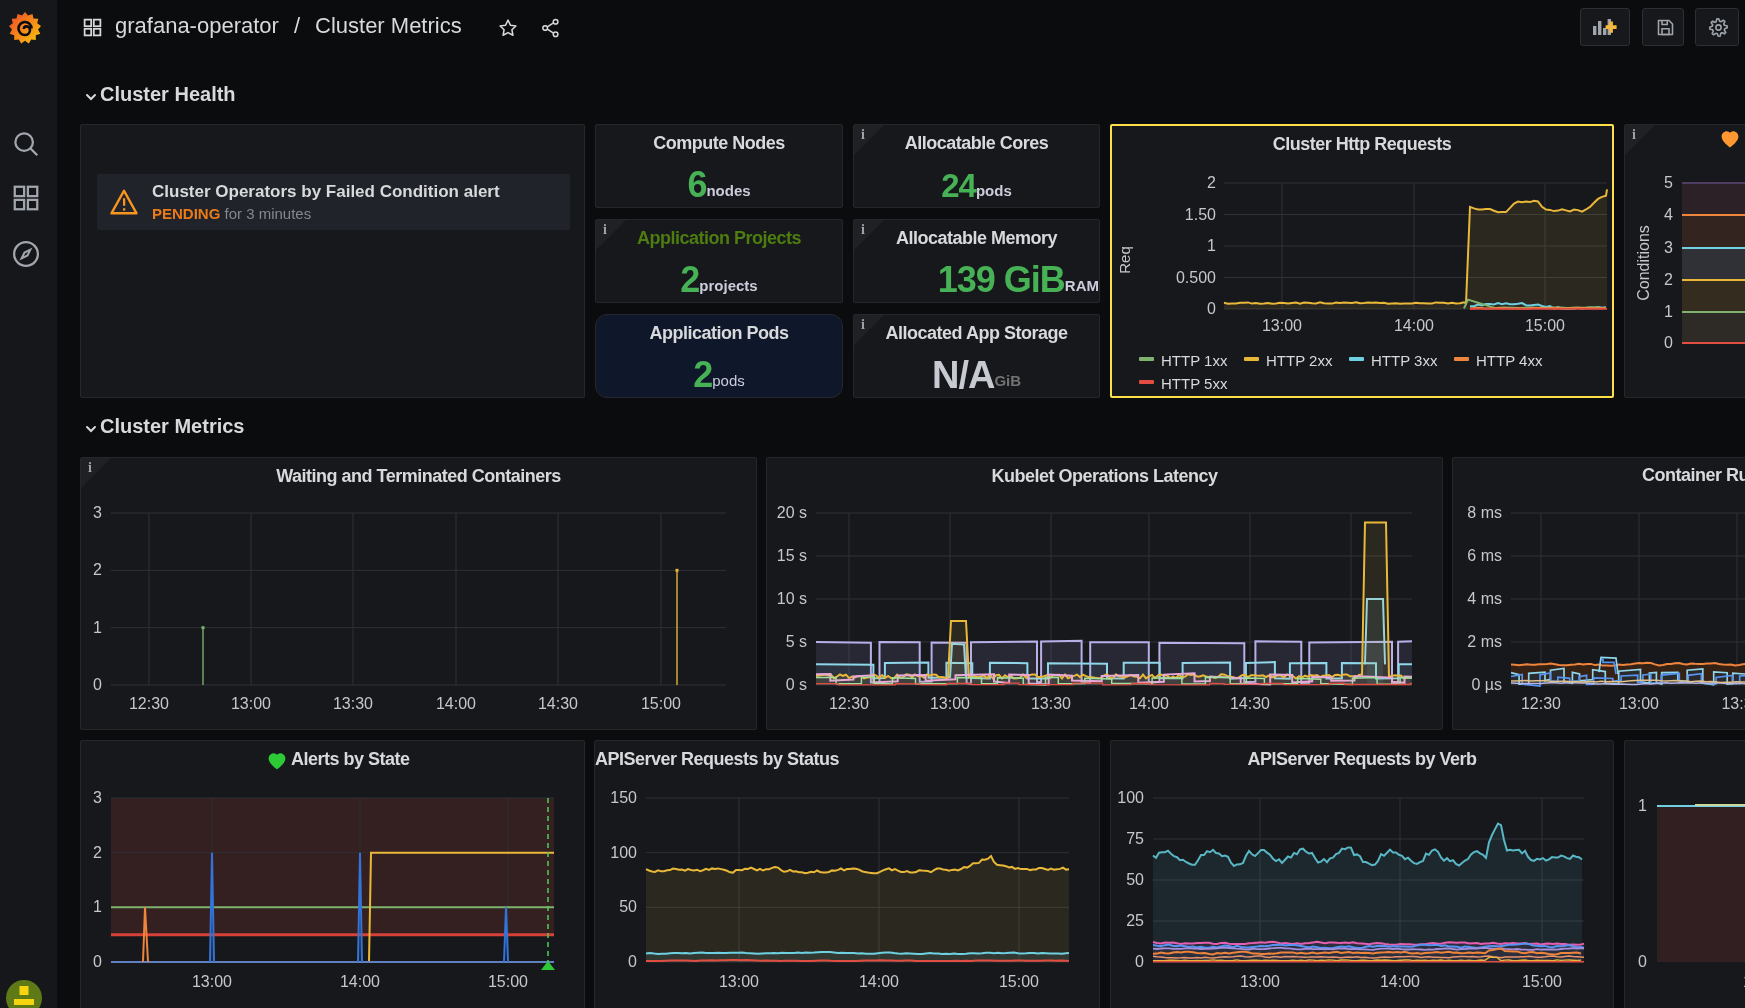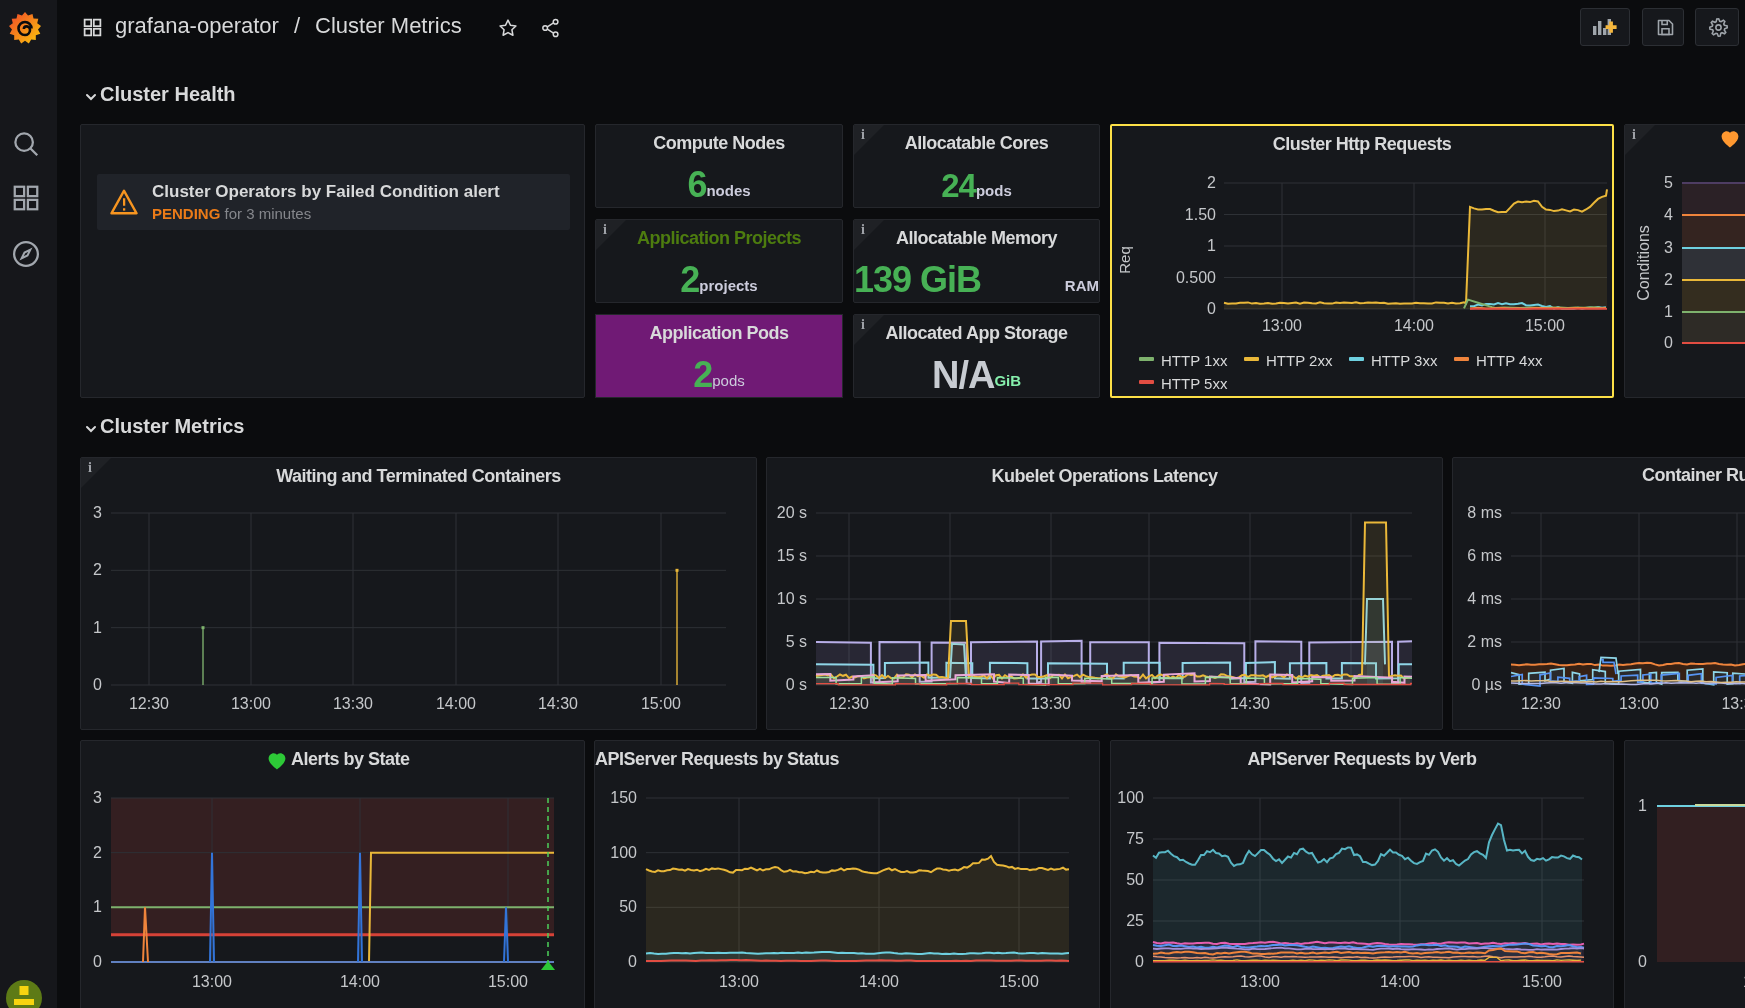"139 GiB" div { justify-content: space-between -> flex-end }
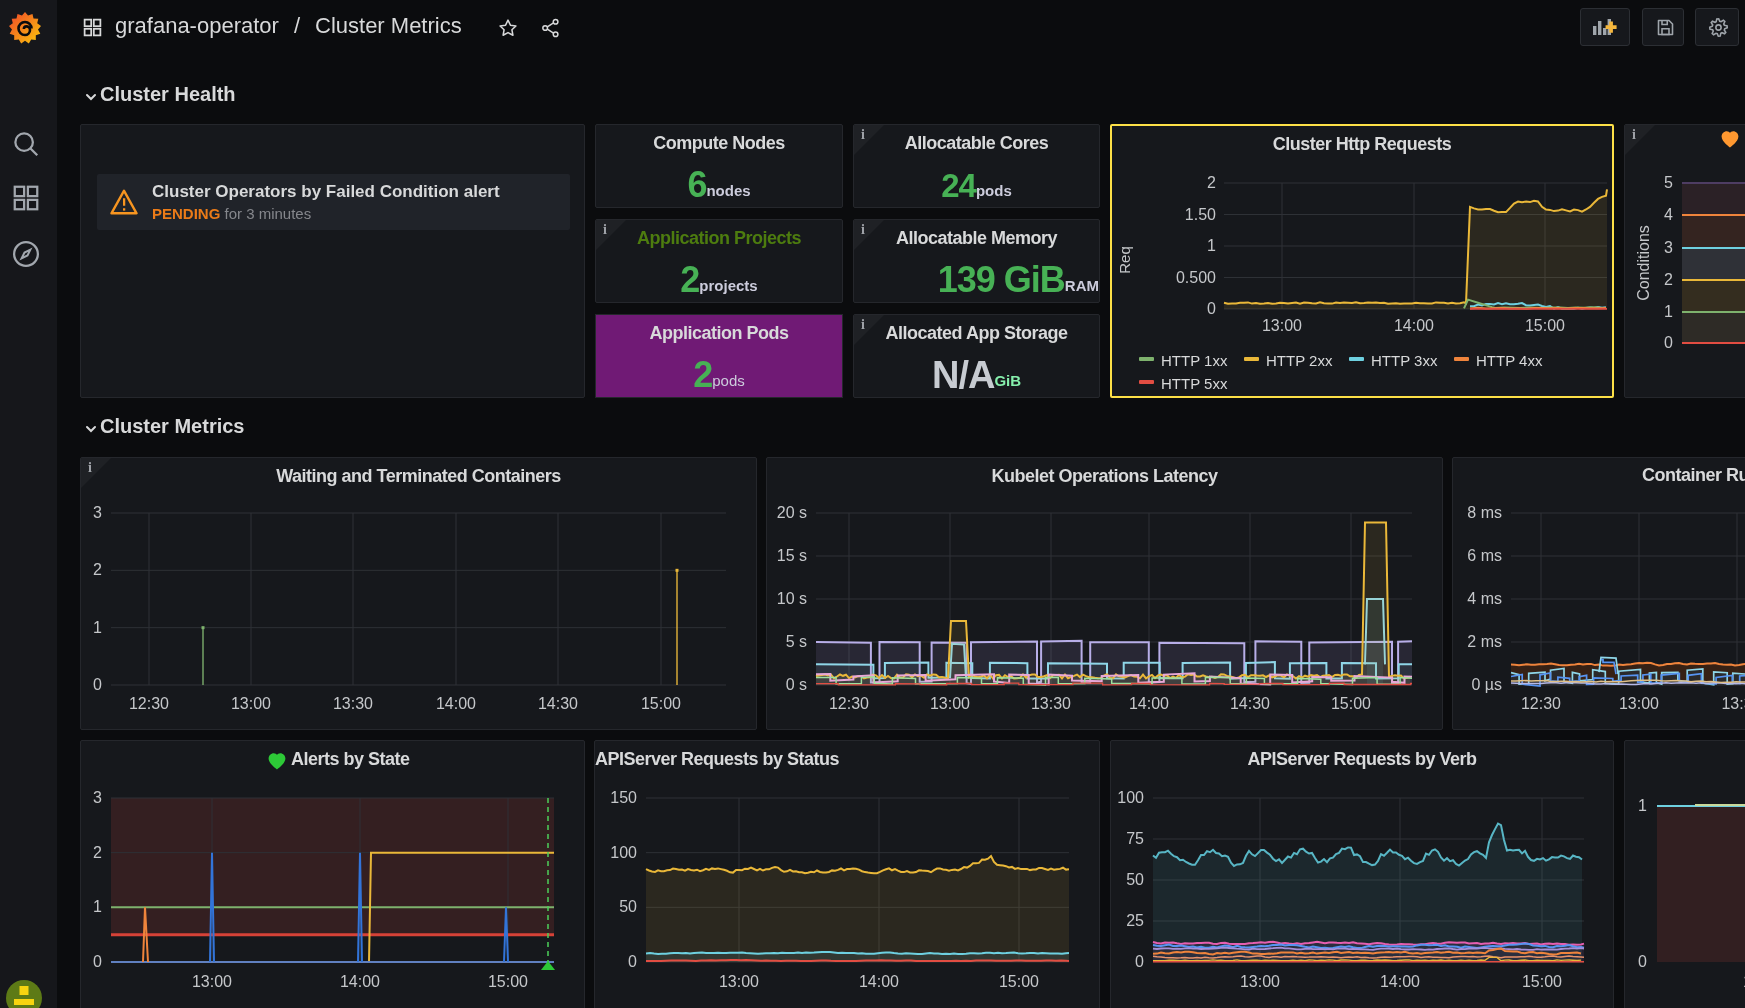"Application Pods" div { background: #701a75 -> #0f172a; border-radius: 0 -> 12px }
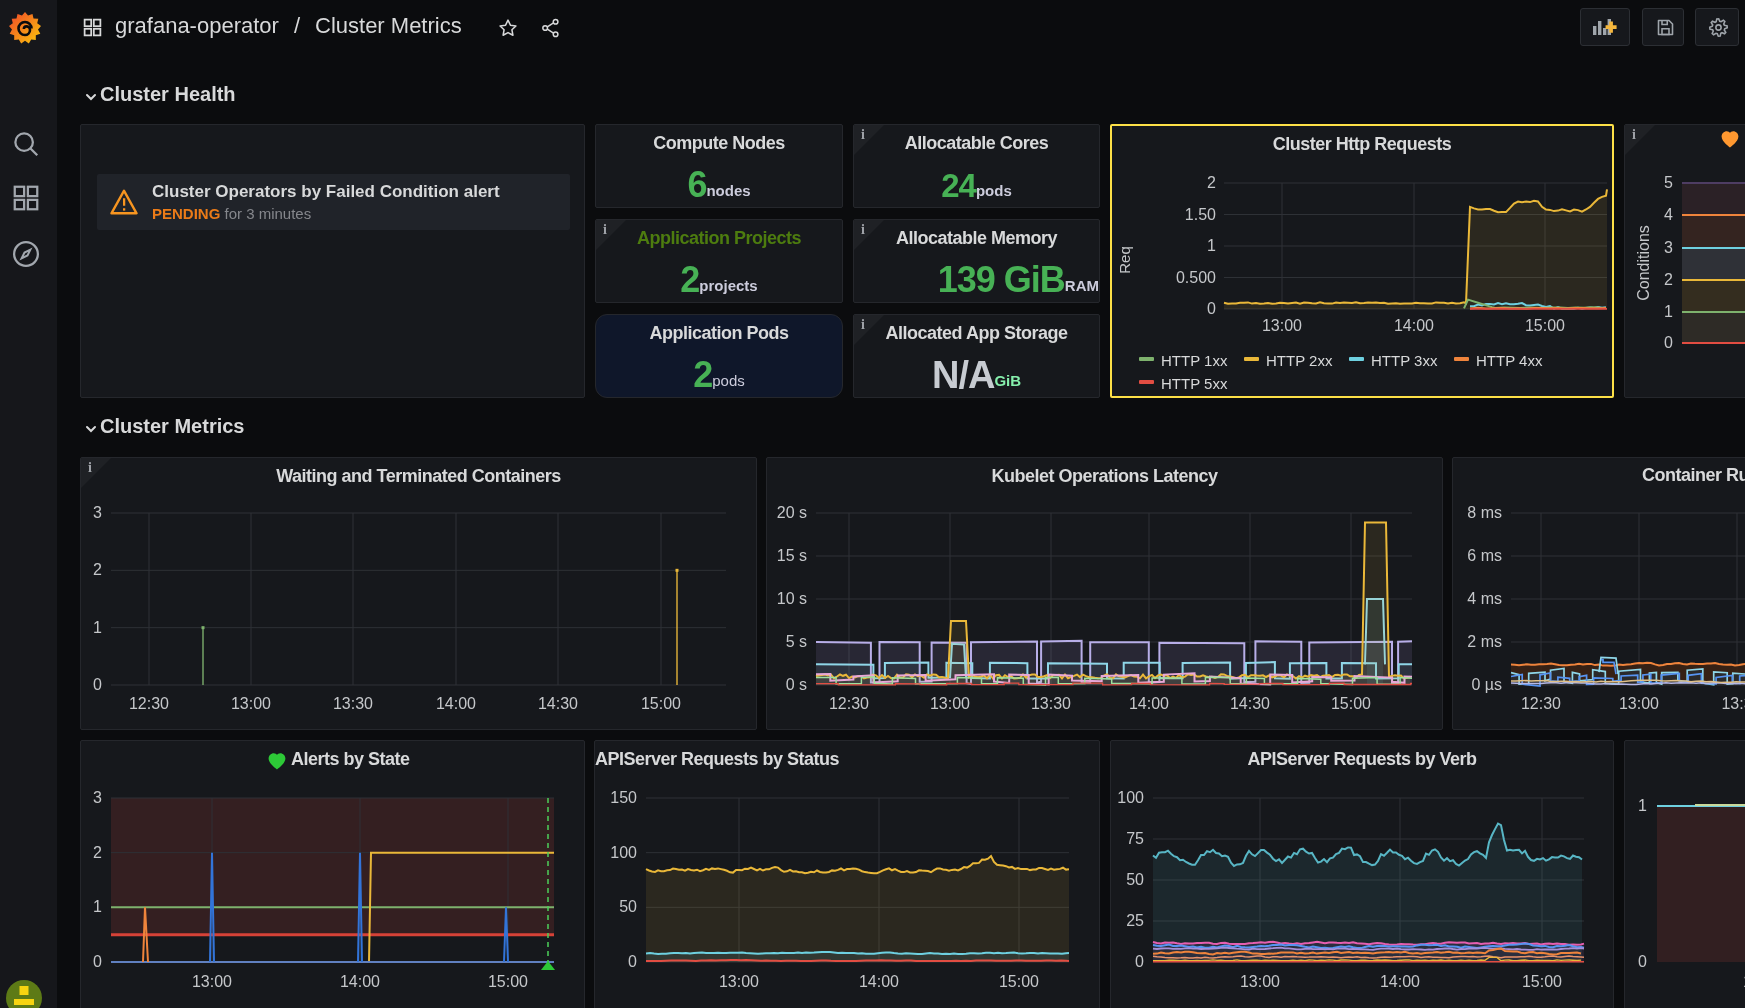"GiB" span { color: #86efac -> #737373 }
